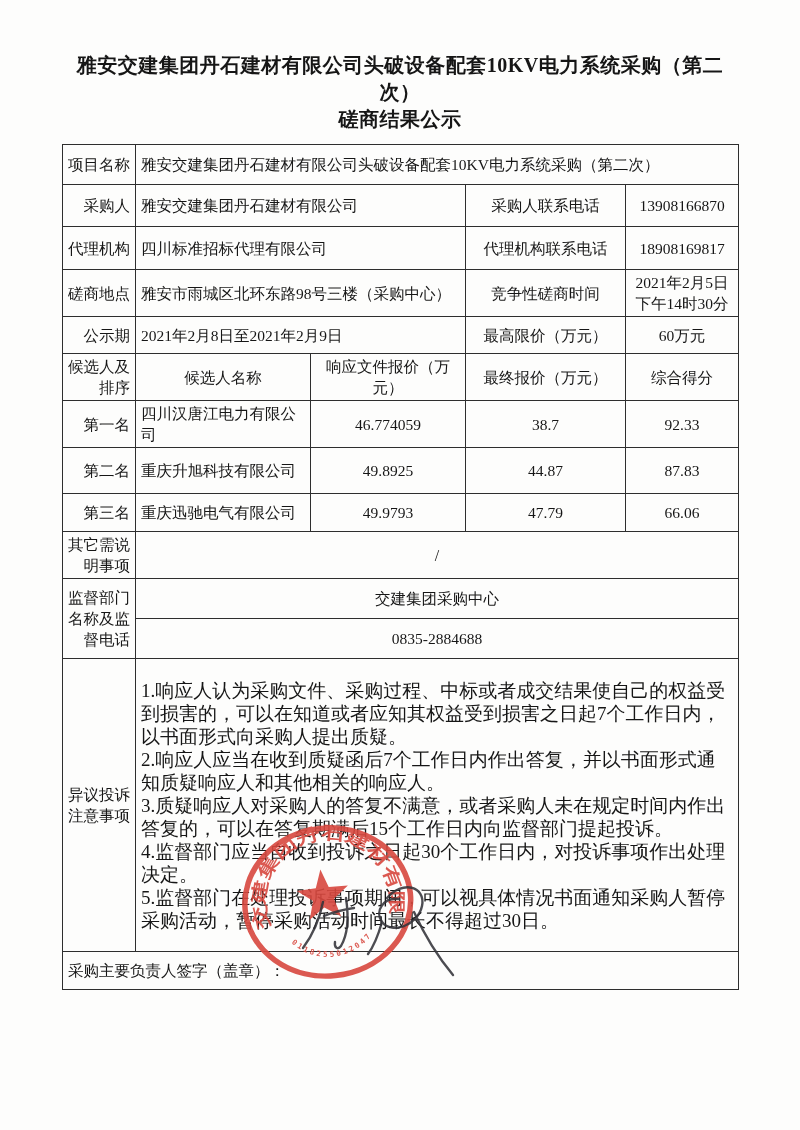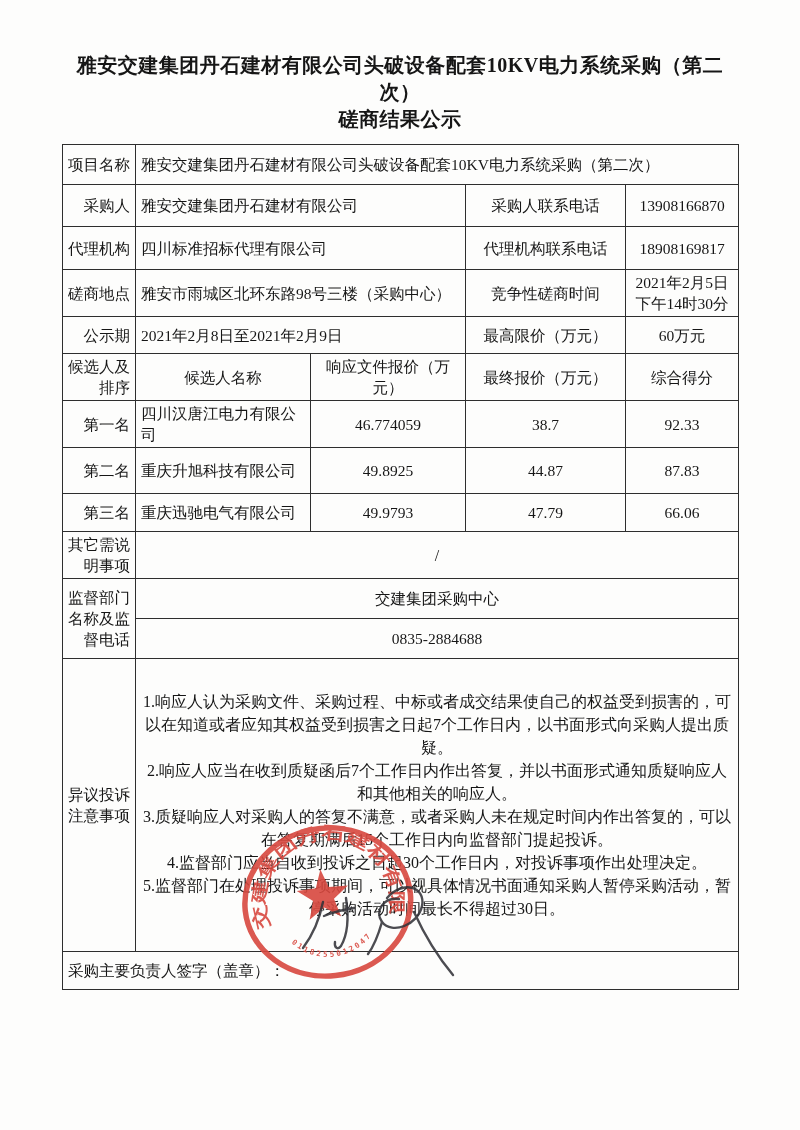"1.响应人认为采购文件、采购过程、中标或者成交结果使自己的权益受到损害的，可以在" .note-line { font-size: 16px -> 19px; text-align: center -> left }
